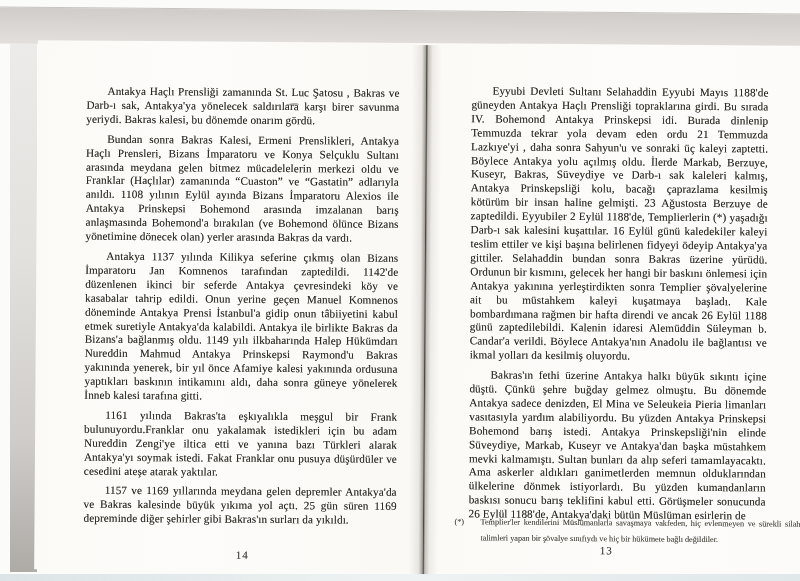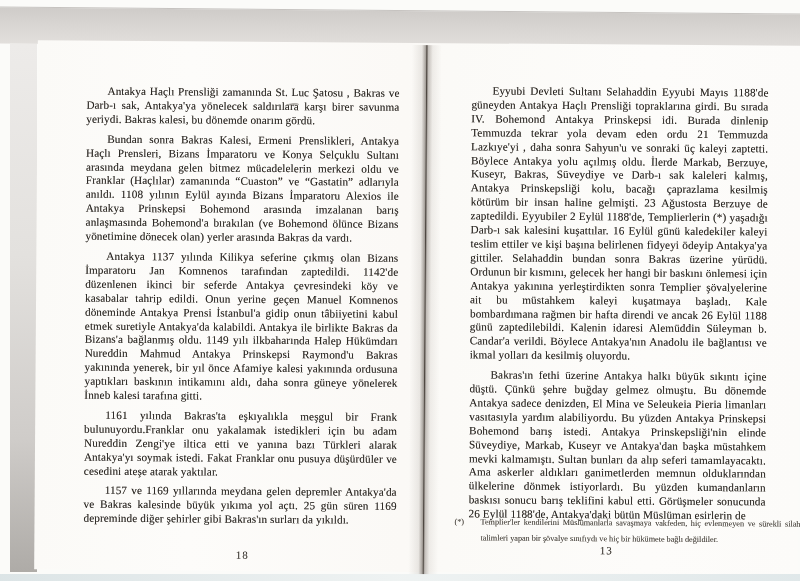"18" div.page-number { text: 18 -> 14 }
